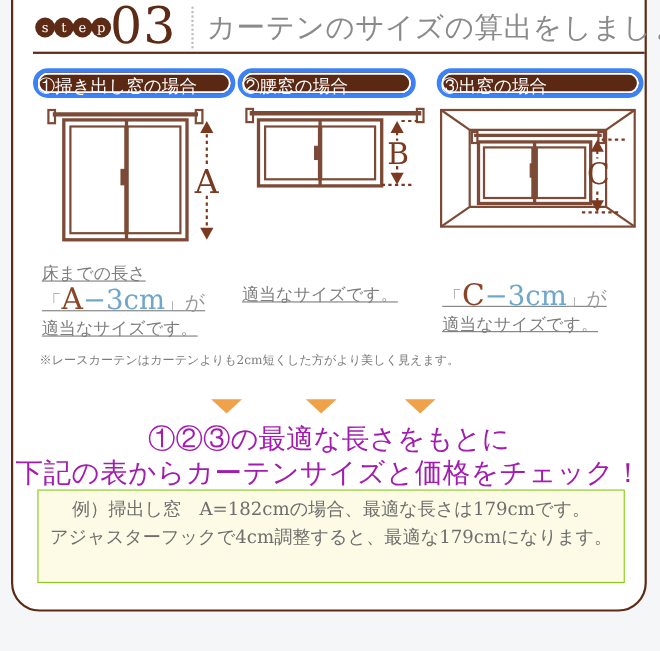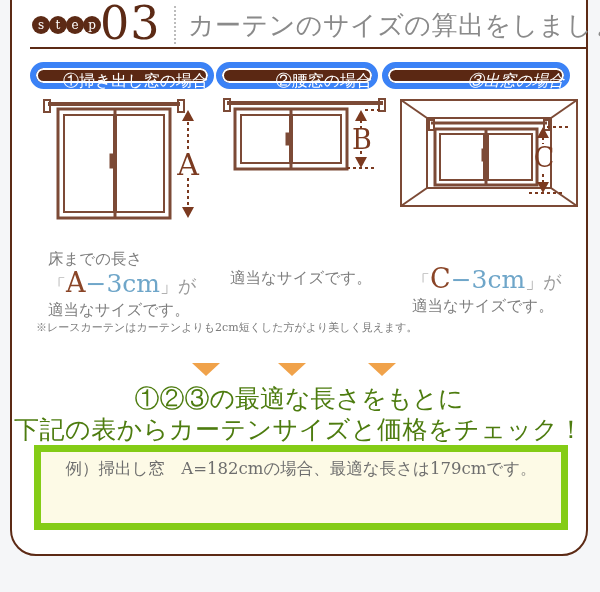"①掃き出し窓の場合" .pill { border: 6px solid #3b82f6 -> 4px solid #3b82f6; text-align: right -> left }
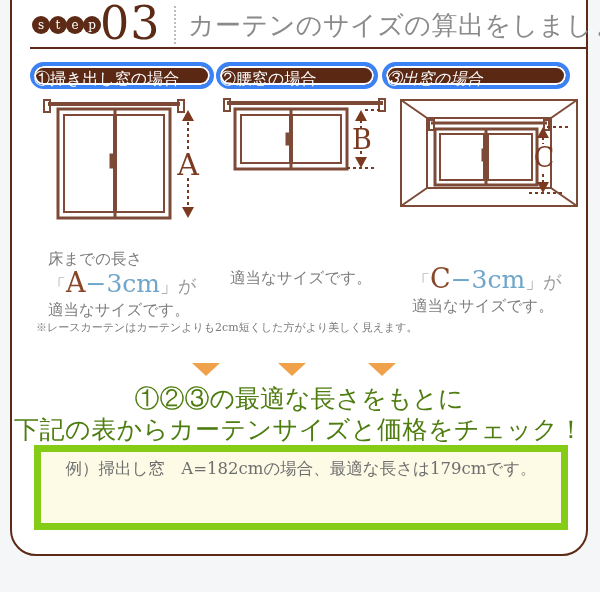"③出窓の場合" .pill3 { font-style: italic -> none; left: 382px -> 397px }
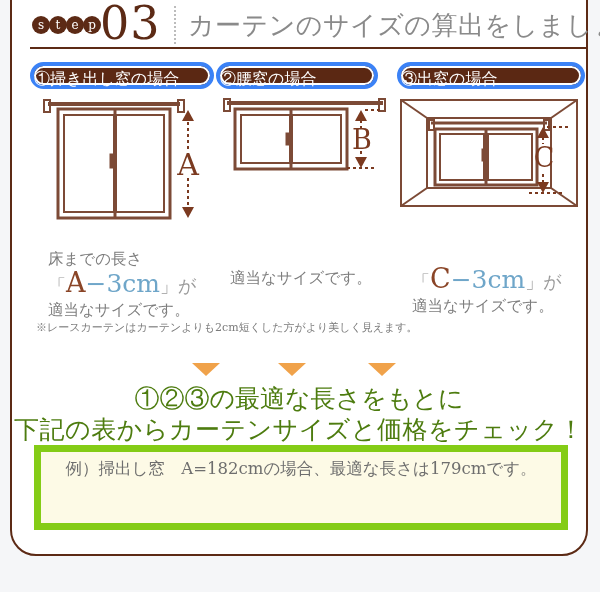"床までの長さ" .desc { margin: 14px -> 4px; text-decoration: none -> underline }
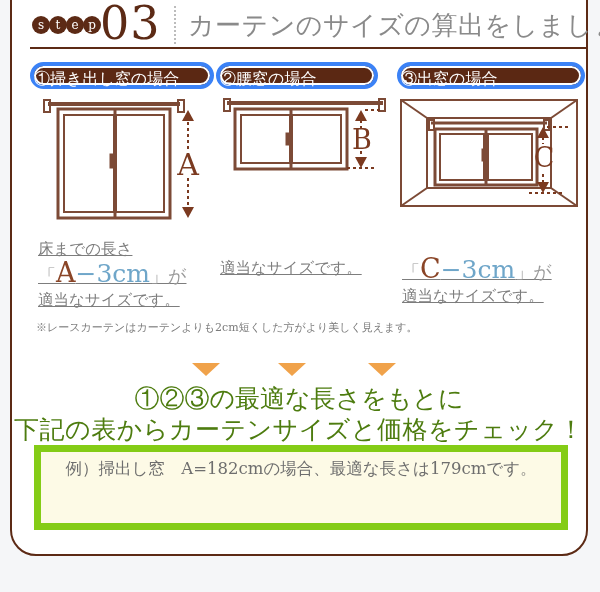"①②③の最適な長さをもとに" .cta { color: #4d7c0f -> #a21caf }
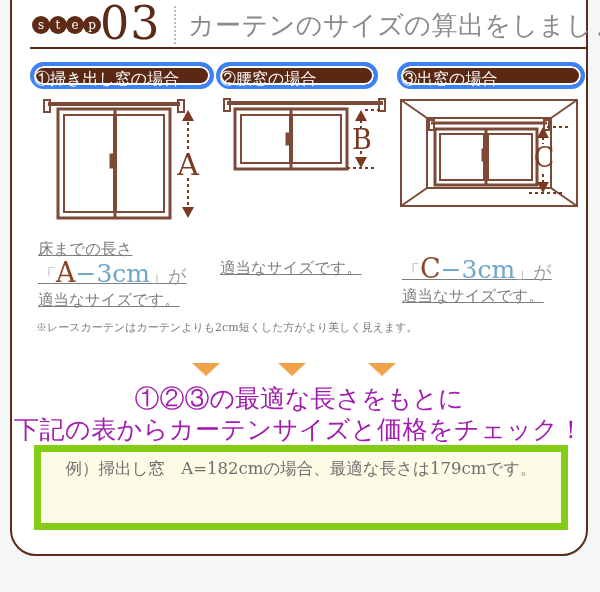"例）掃出し窓 A=182cmの場合、最適な長さは179cmです。" .exbox { border: 7px solid #84cc16 -> 1px solid #84cc16 }
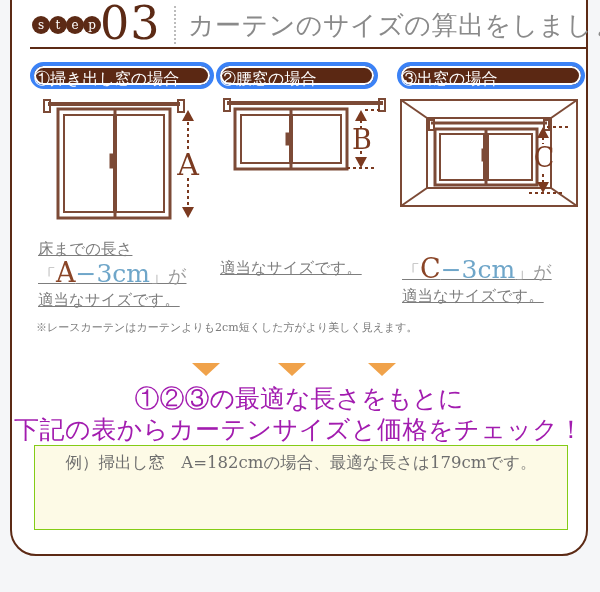"アジャスターフックで4cm調整すると、最適な179cmになります。" p { html: none -> <p>アジャスターフックで4cm調整すると、最適な179cmになります。</p> }
